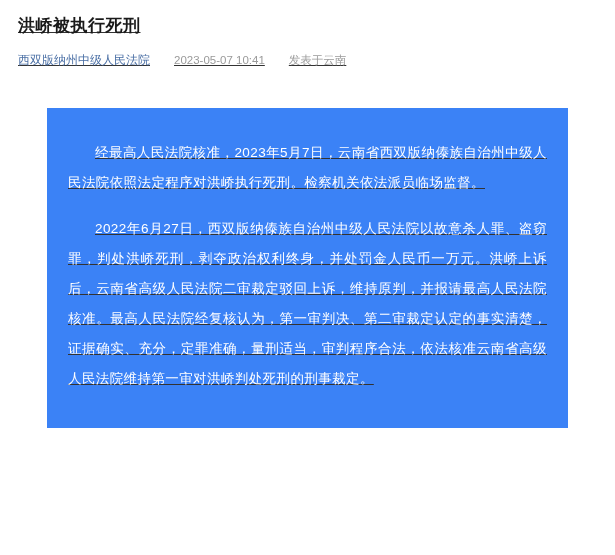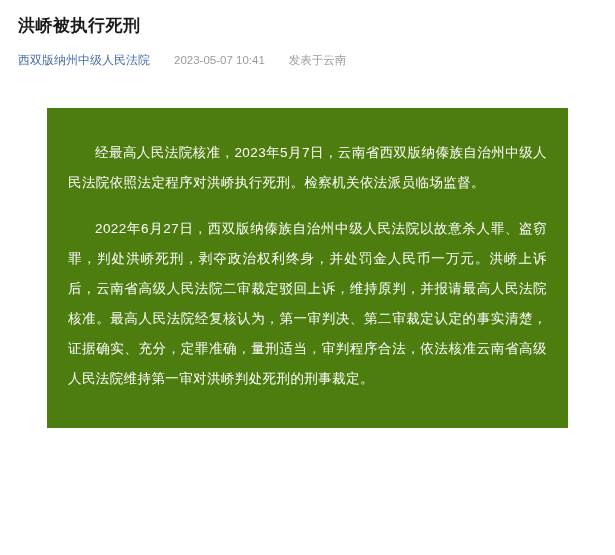"洪峤被执行死刑" .page { text-decoration: none -> underline }
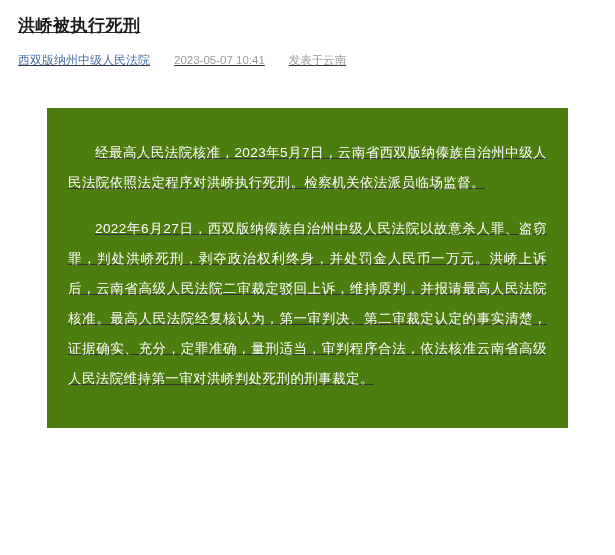"经最高人民法院核准，2023年5月7日，云南省西双版纳傣族自治州中级人民法院依照" .card { background: #4d7c0f -> #3b82f6 }
